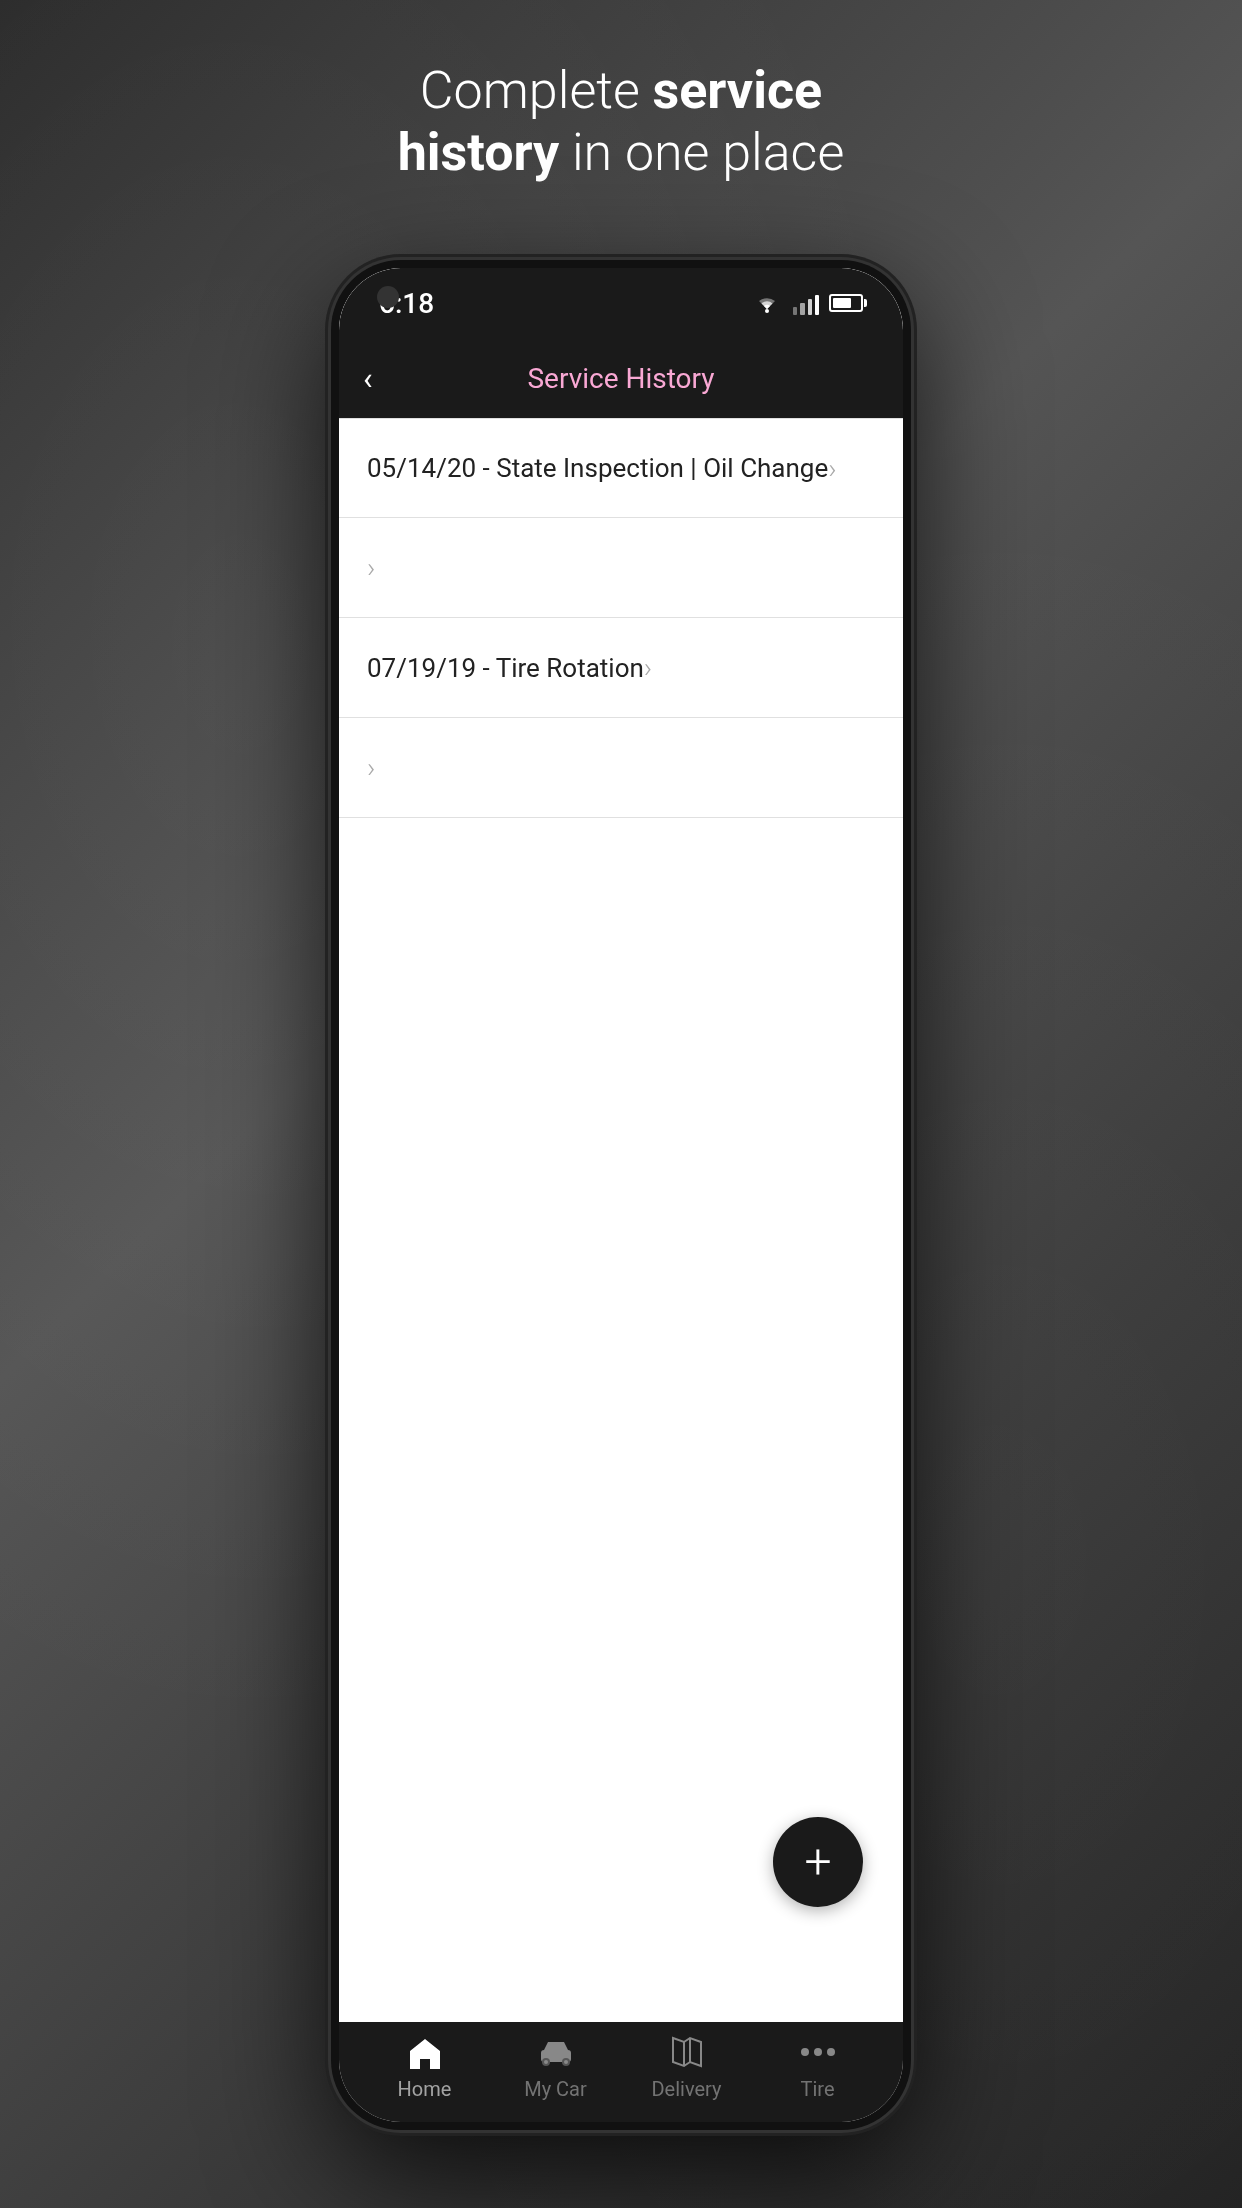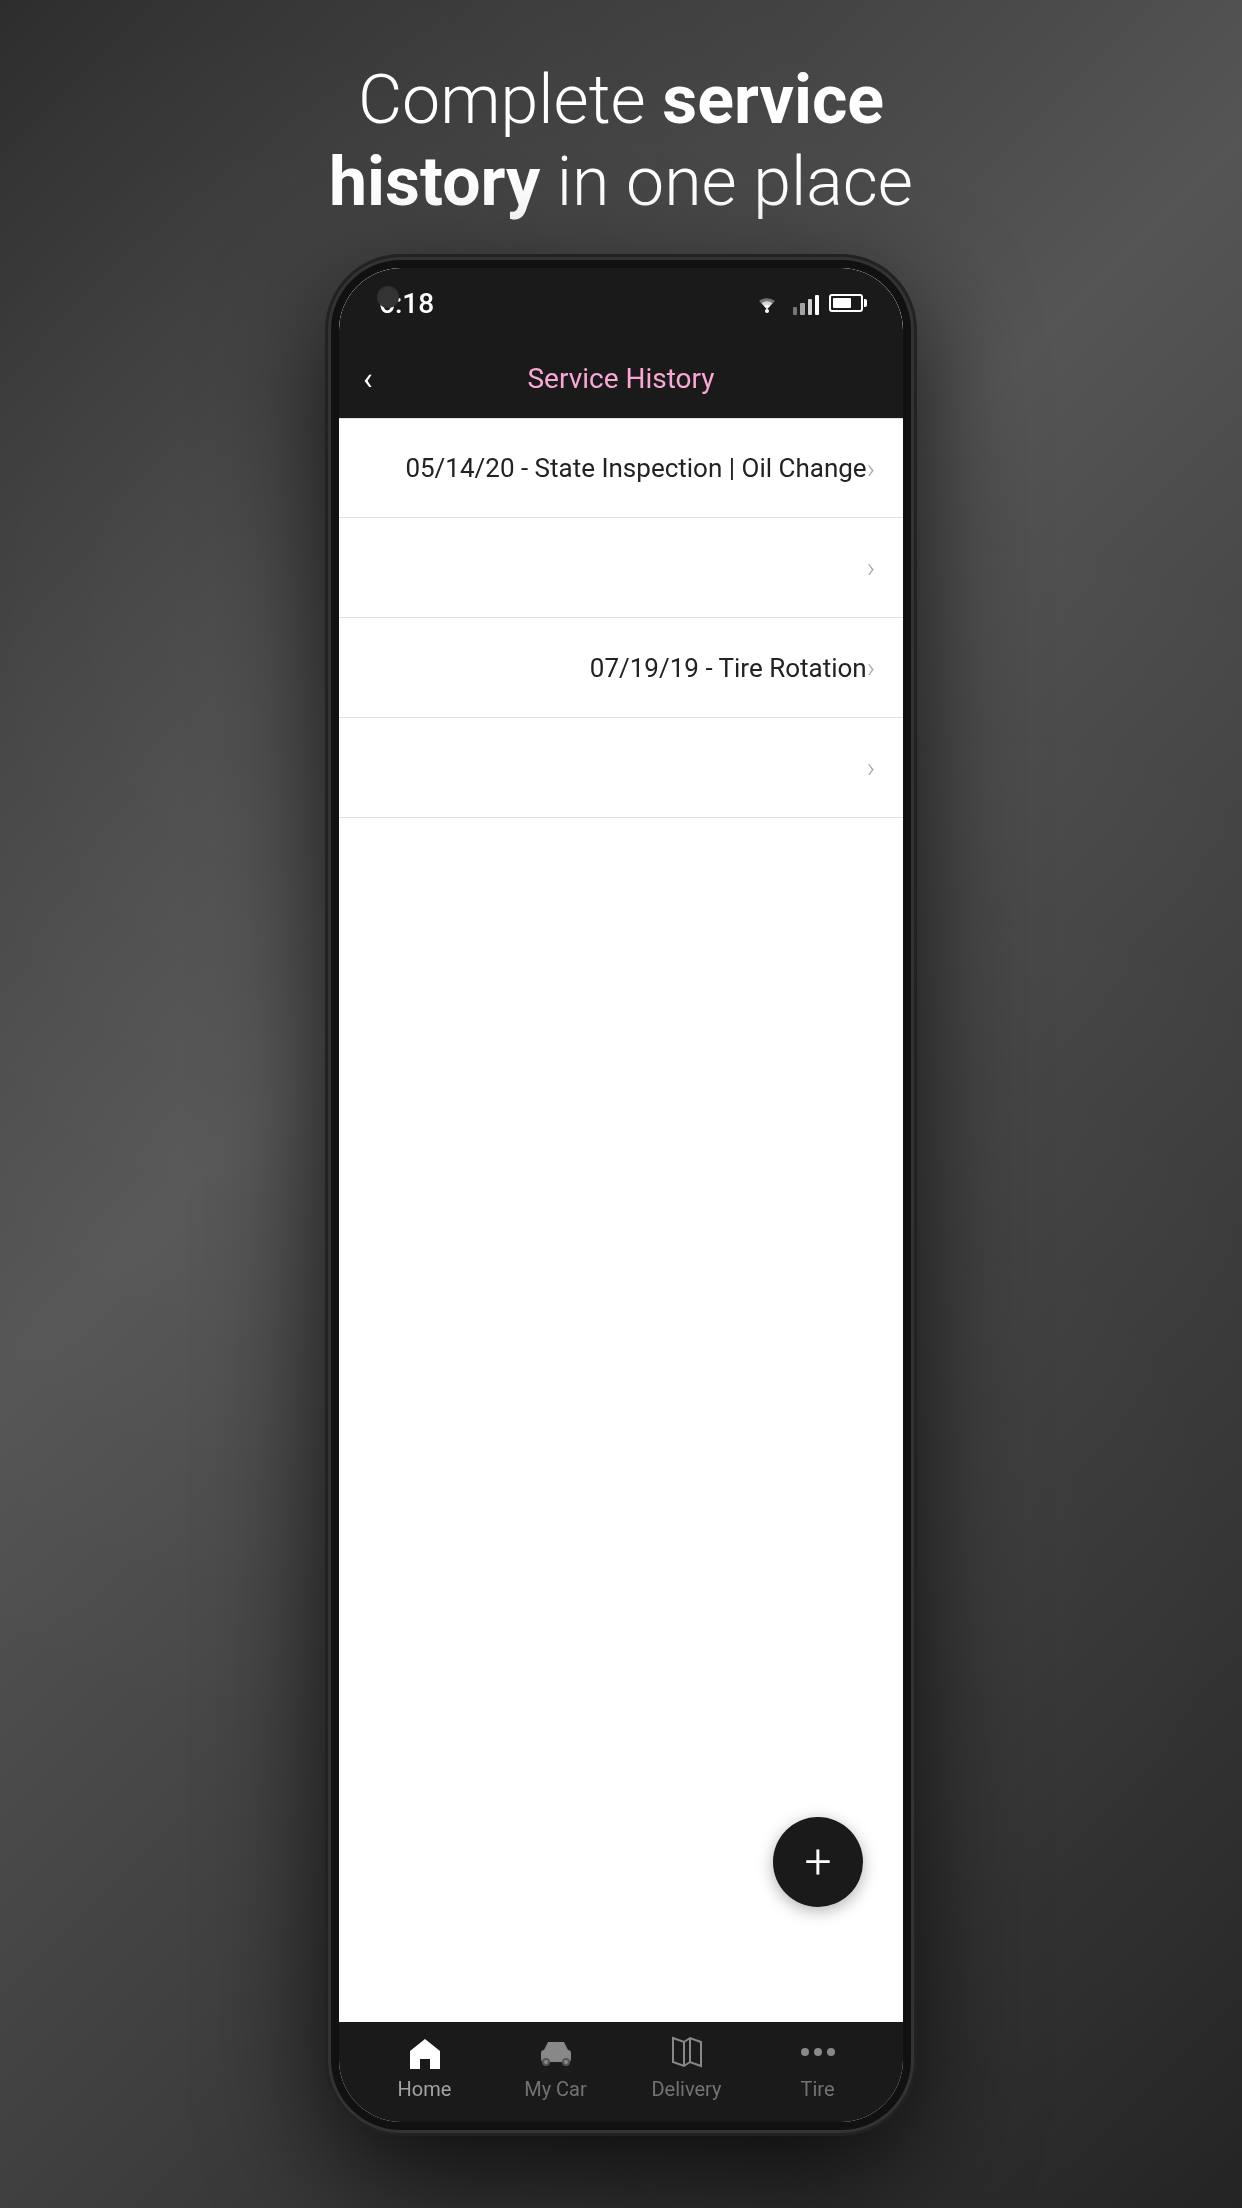"Complete service" .headline-text { font-size: 68px -> 52px }
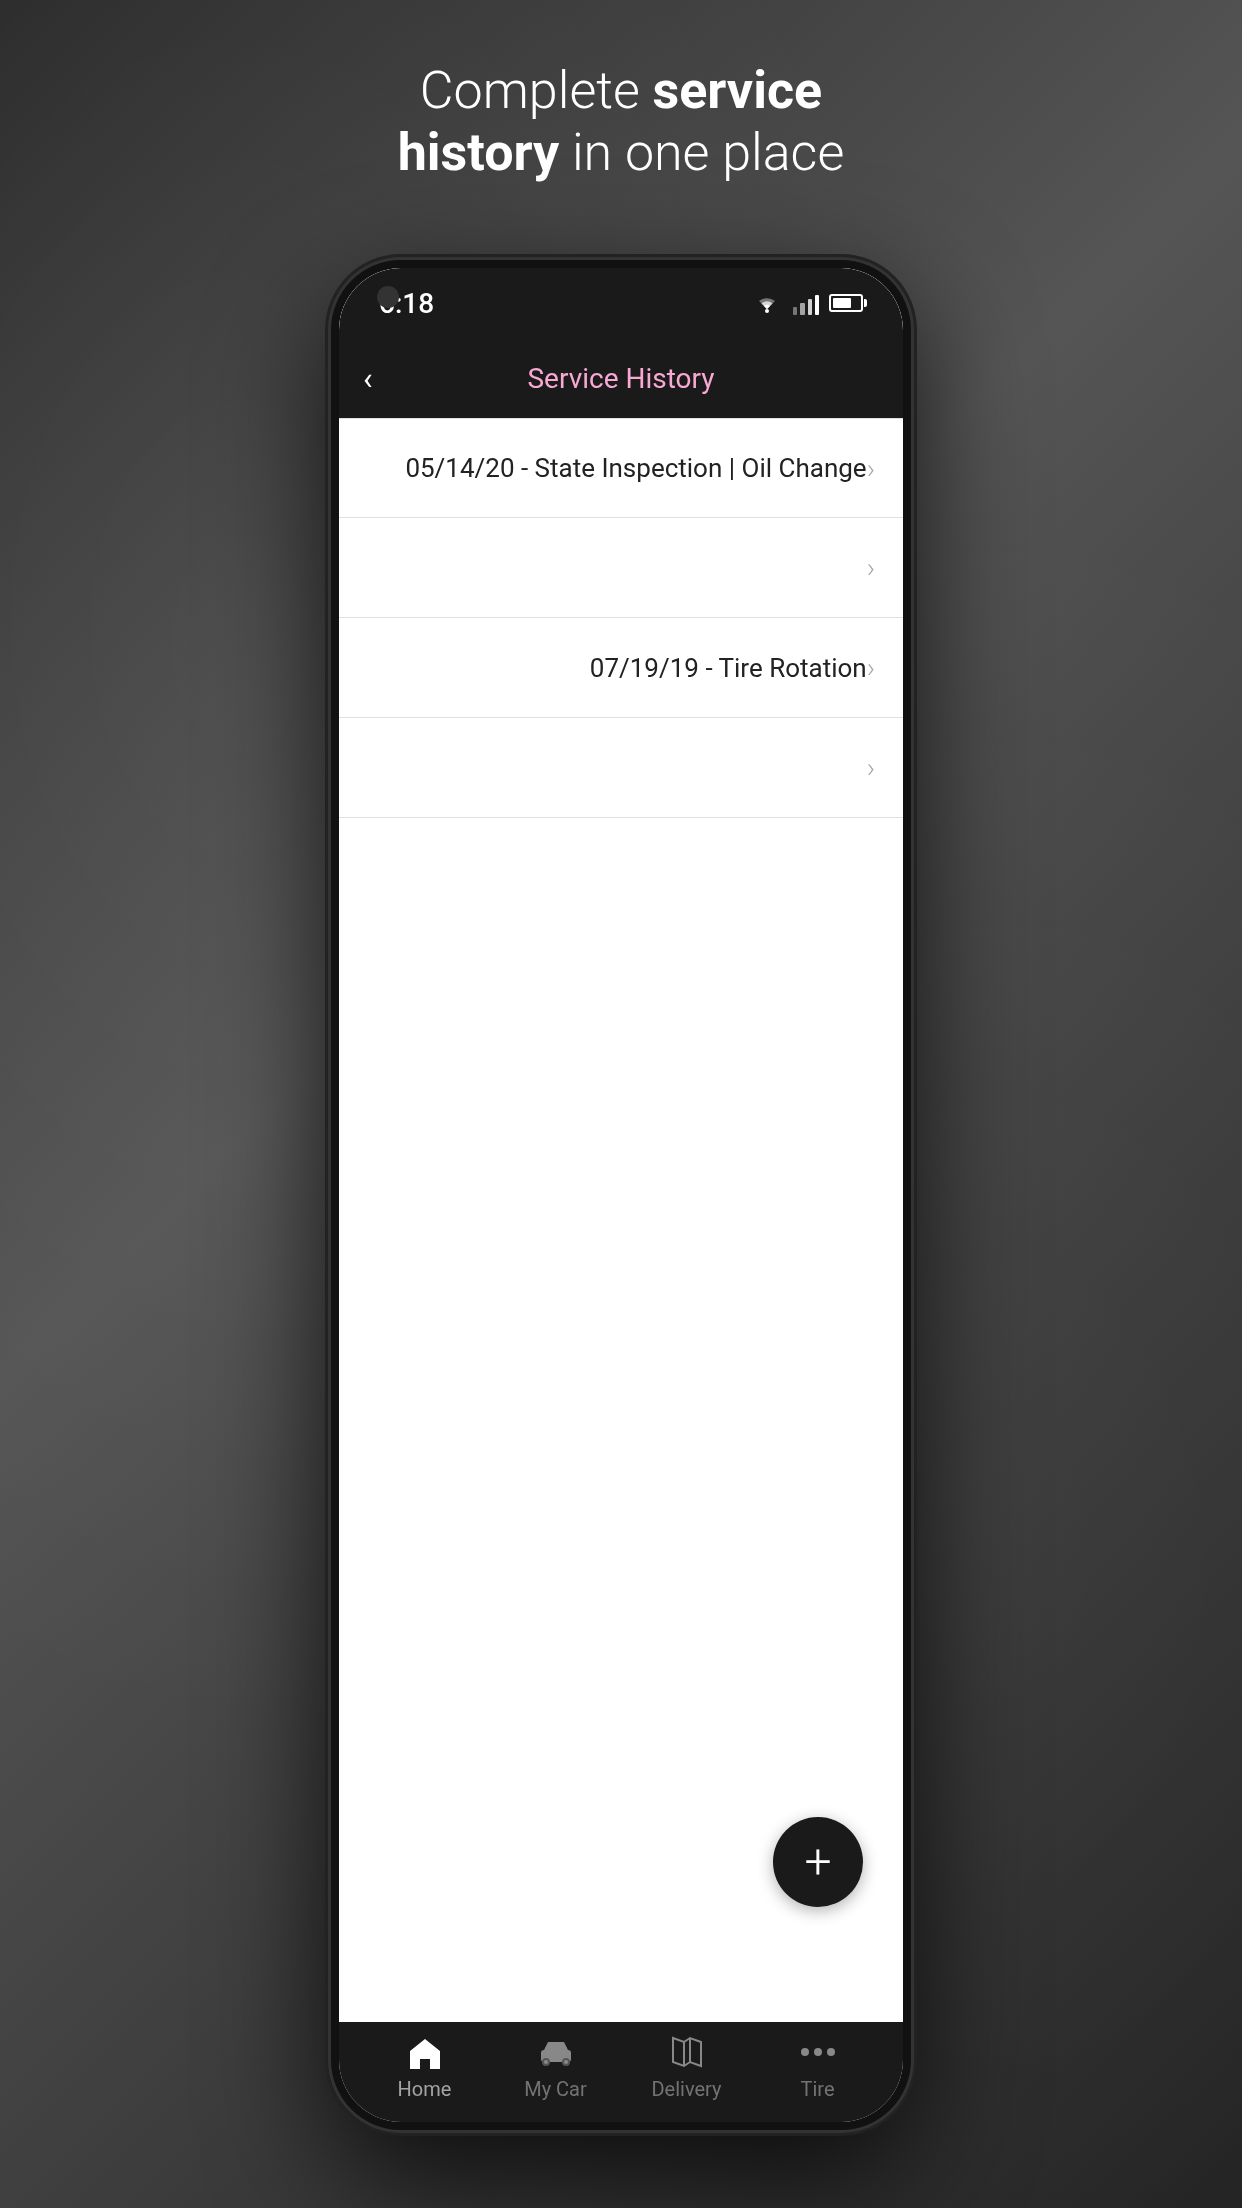"05/14/20 - State Inspection |" .list-item { justify-content: flex-end -> flex-start }
